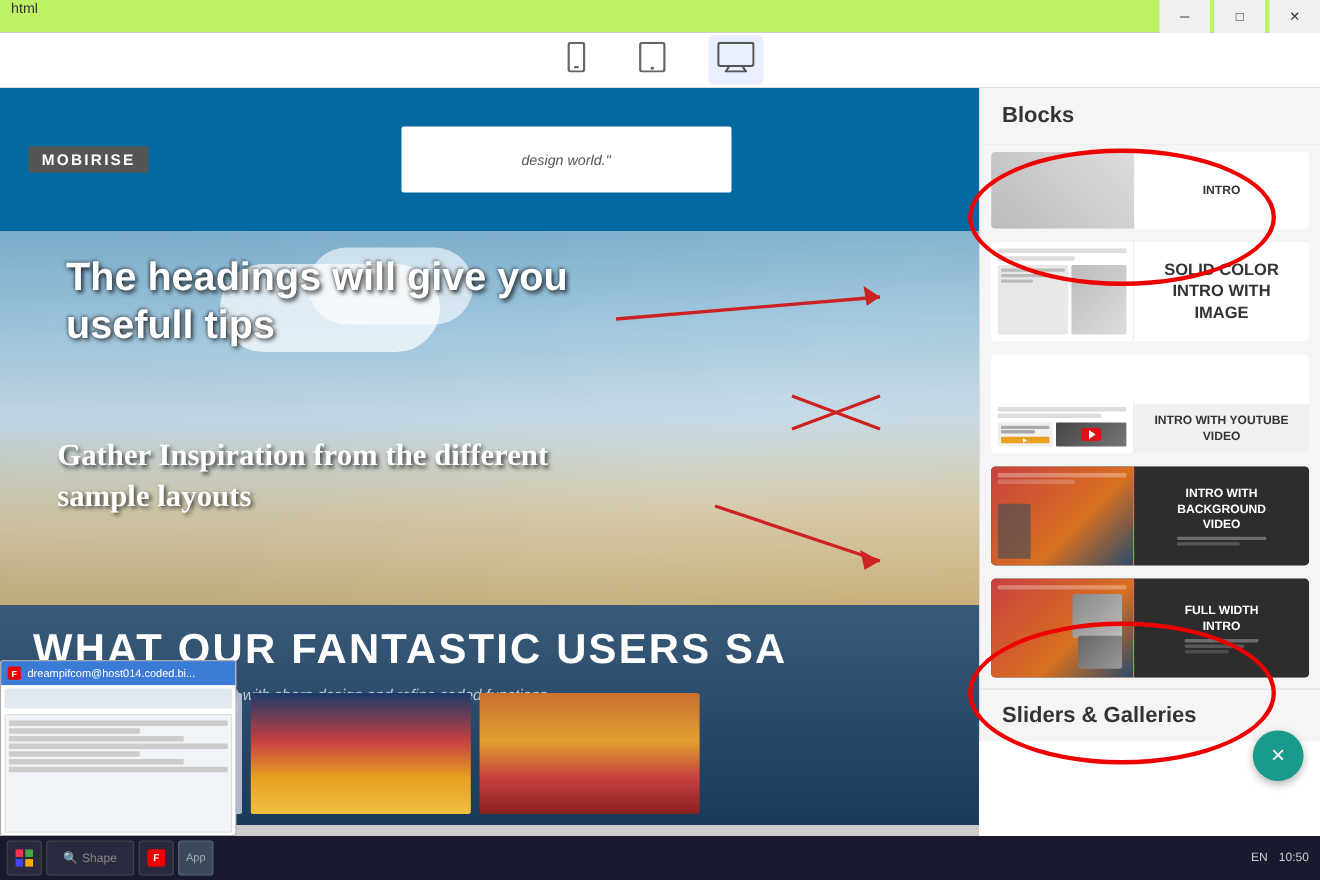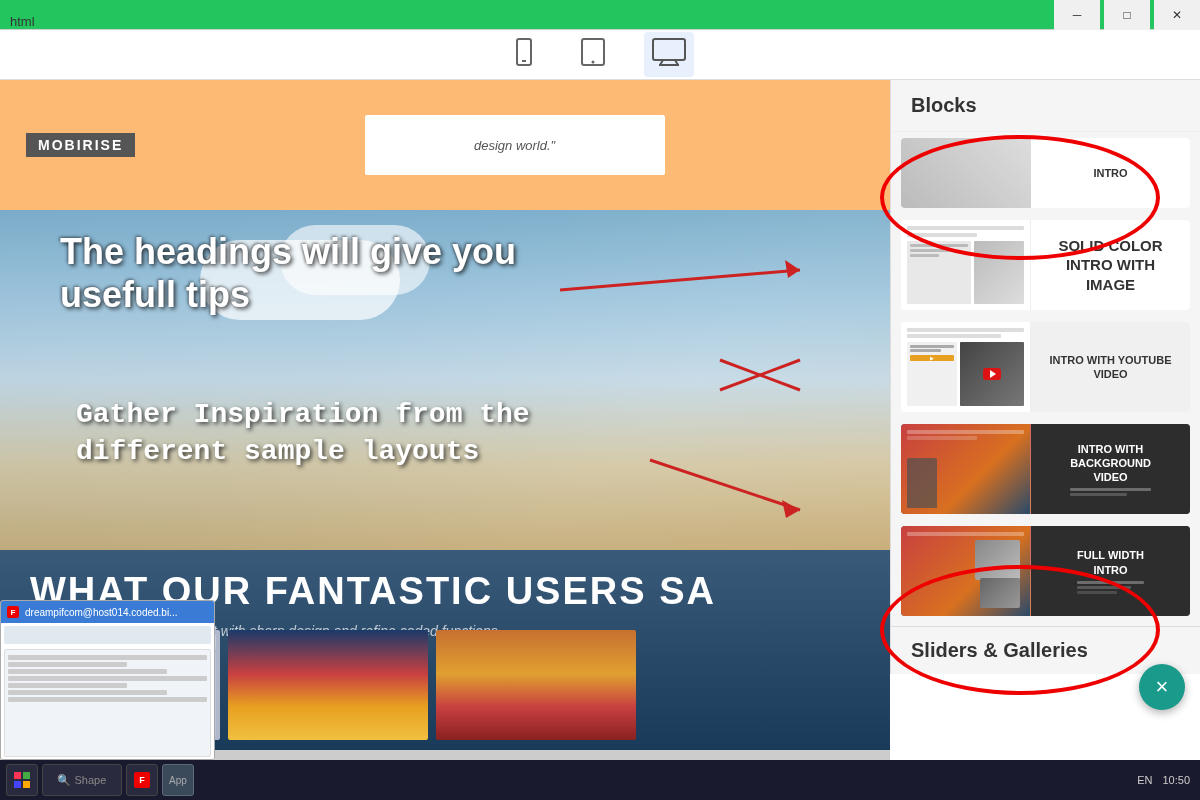"html" .title-bar { align-items: flex-end -> flex-start; background: #22c55e -> #bef264 }
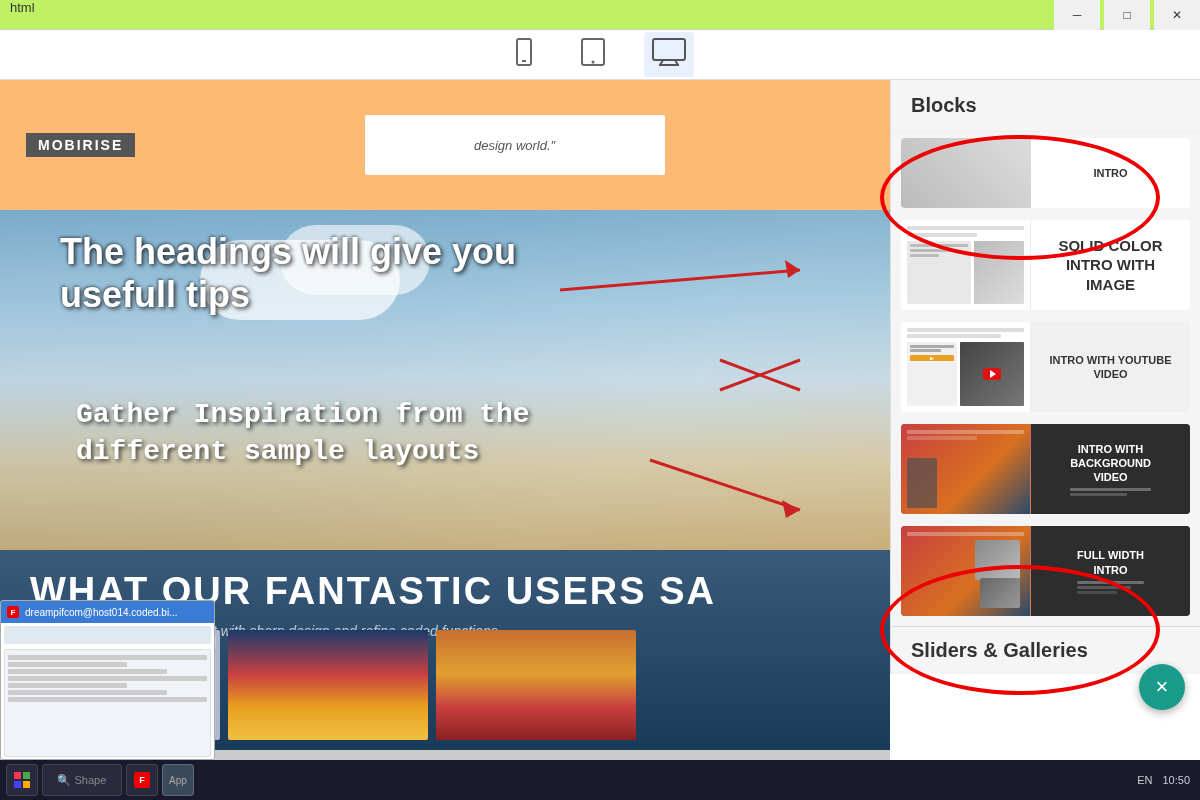"MOBIRISE" .canvas-top { background: #fdba74 -> #0369a1 }
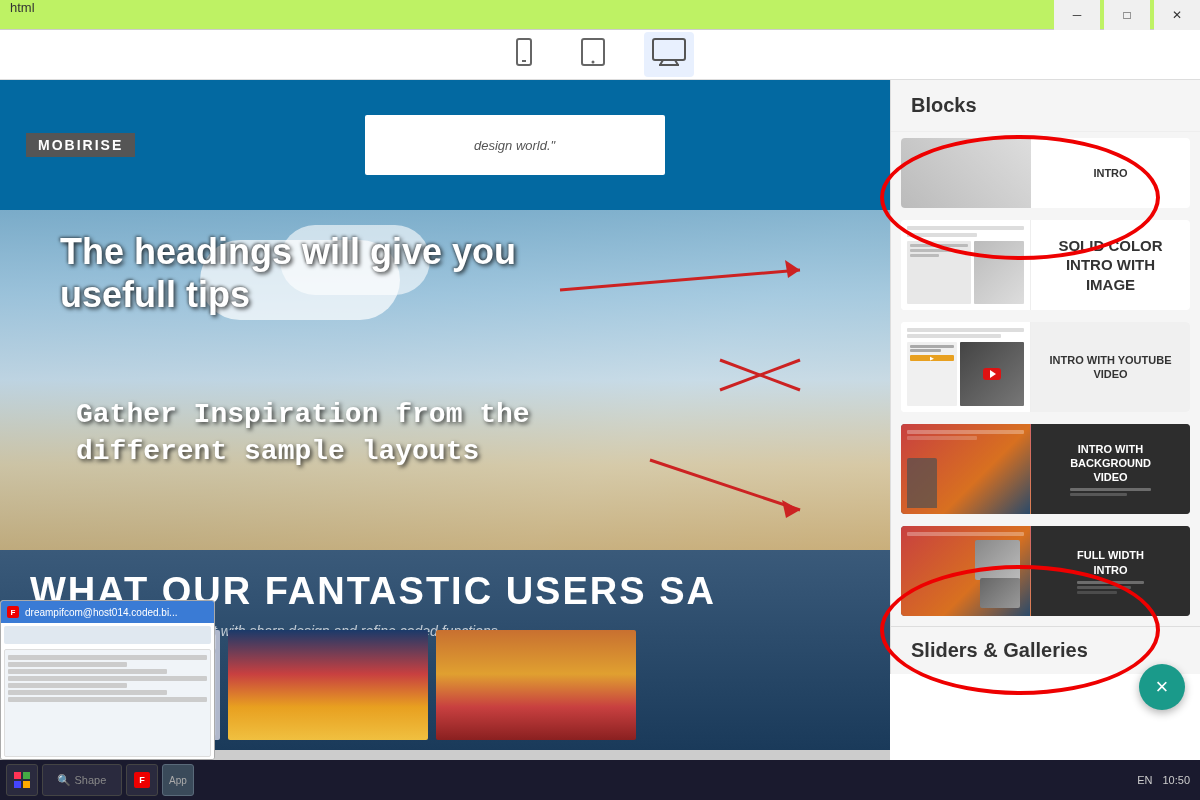"INTRO WITH YOUTUBE VIDEO" div { align-items: none -> flex-end }
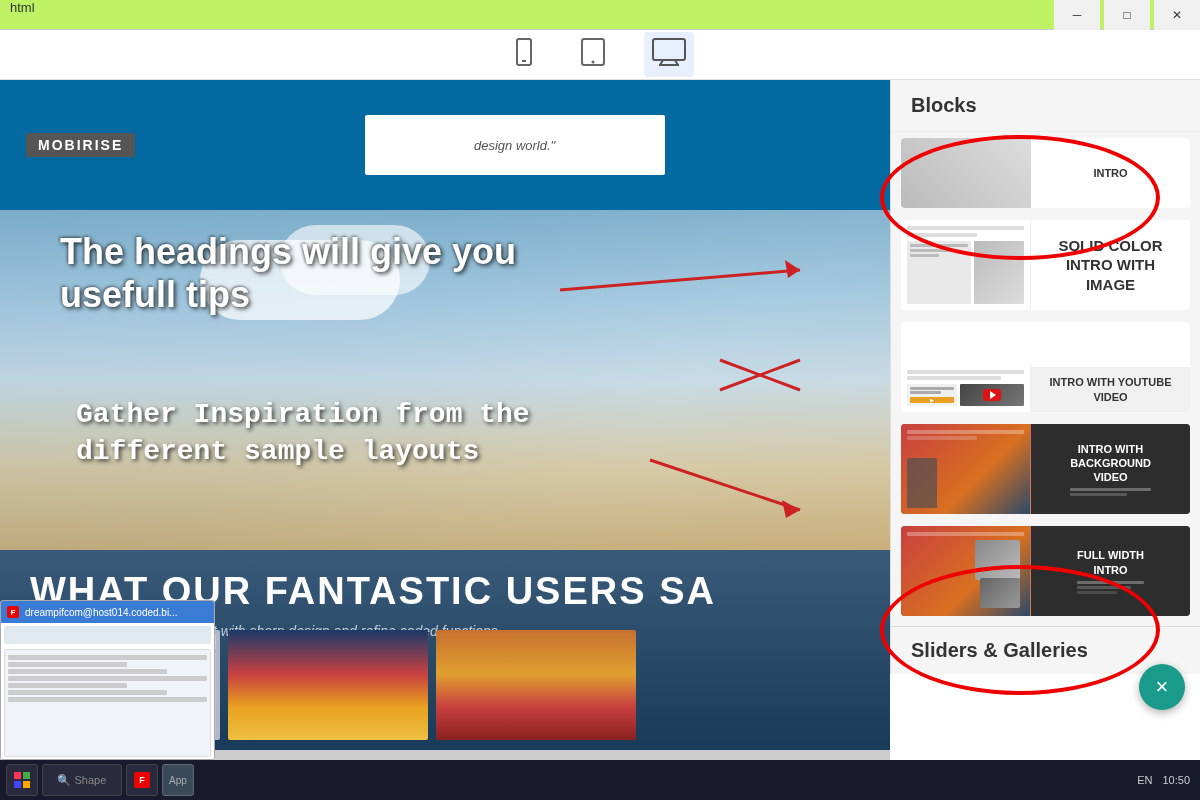"Gather Inspiration from the different" .inspiration-tip { font-family: Liberation Mono, monospace -> Liberation Serif, serif; left: 76px -> 52px }
